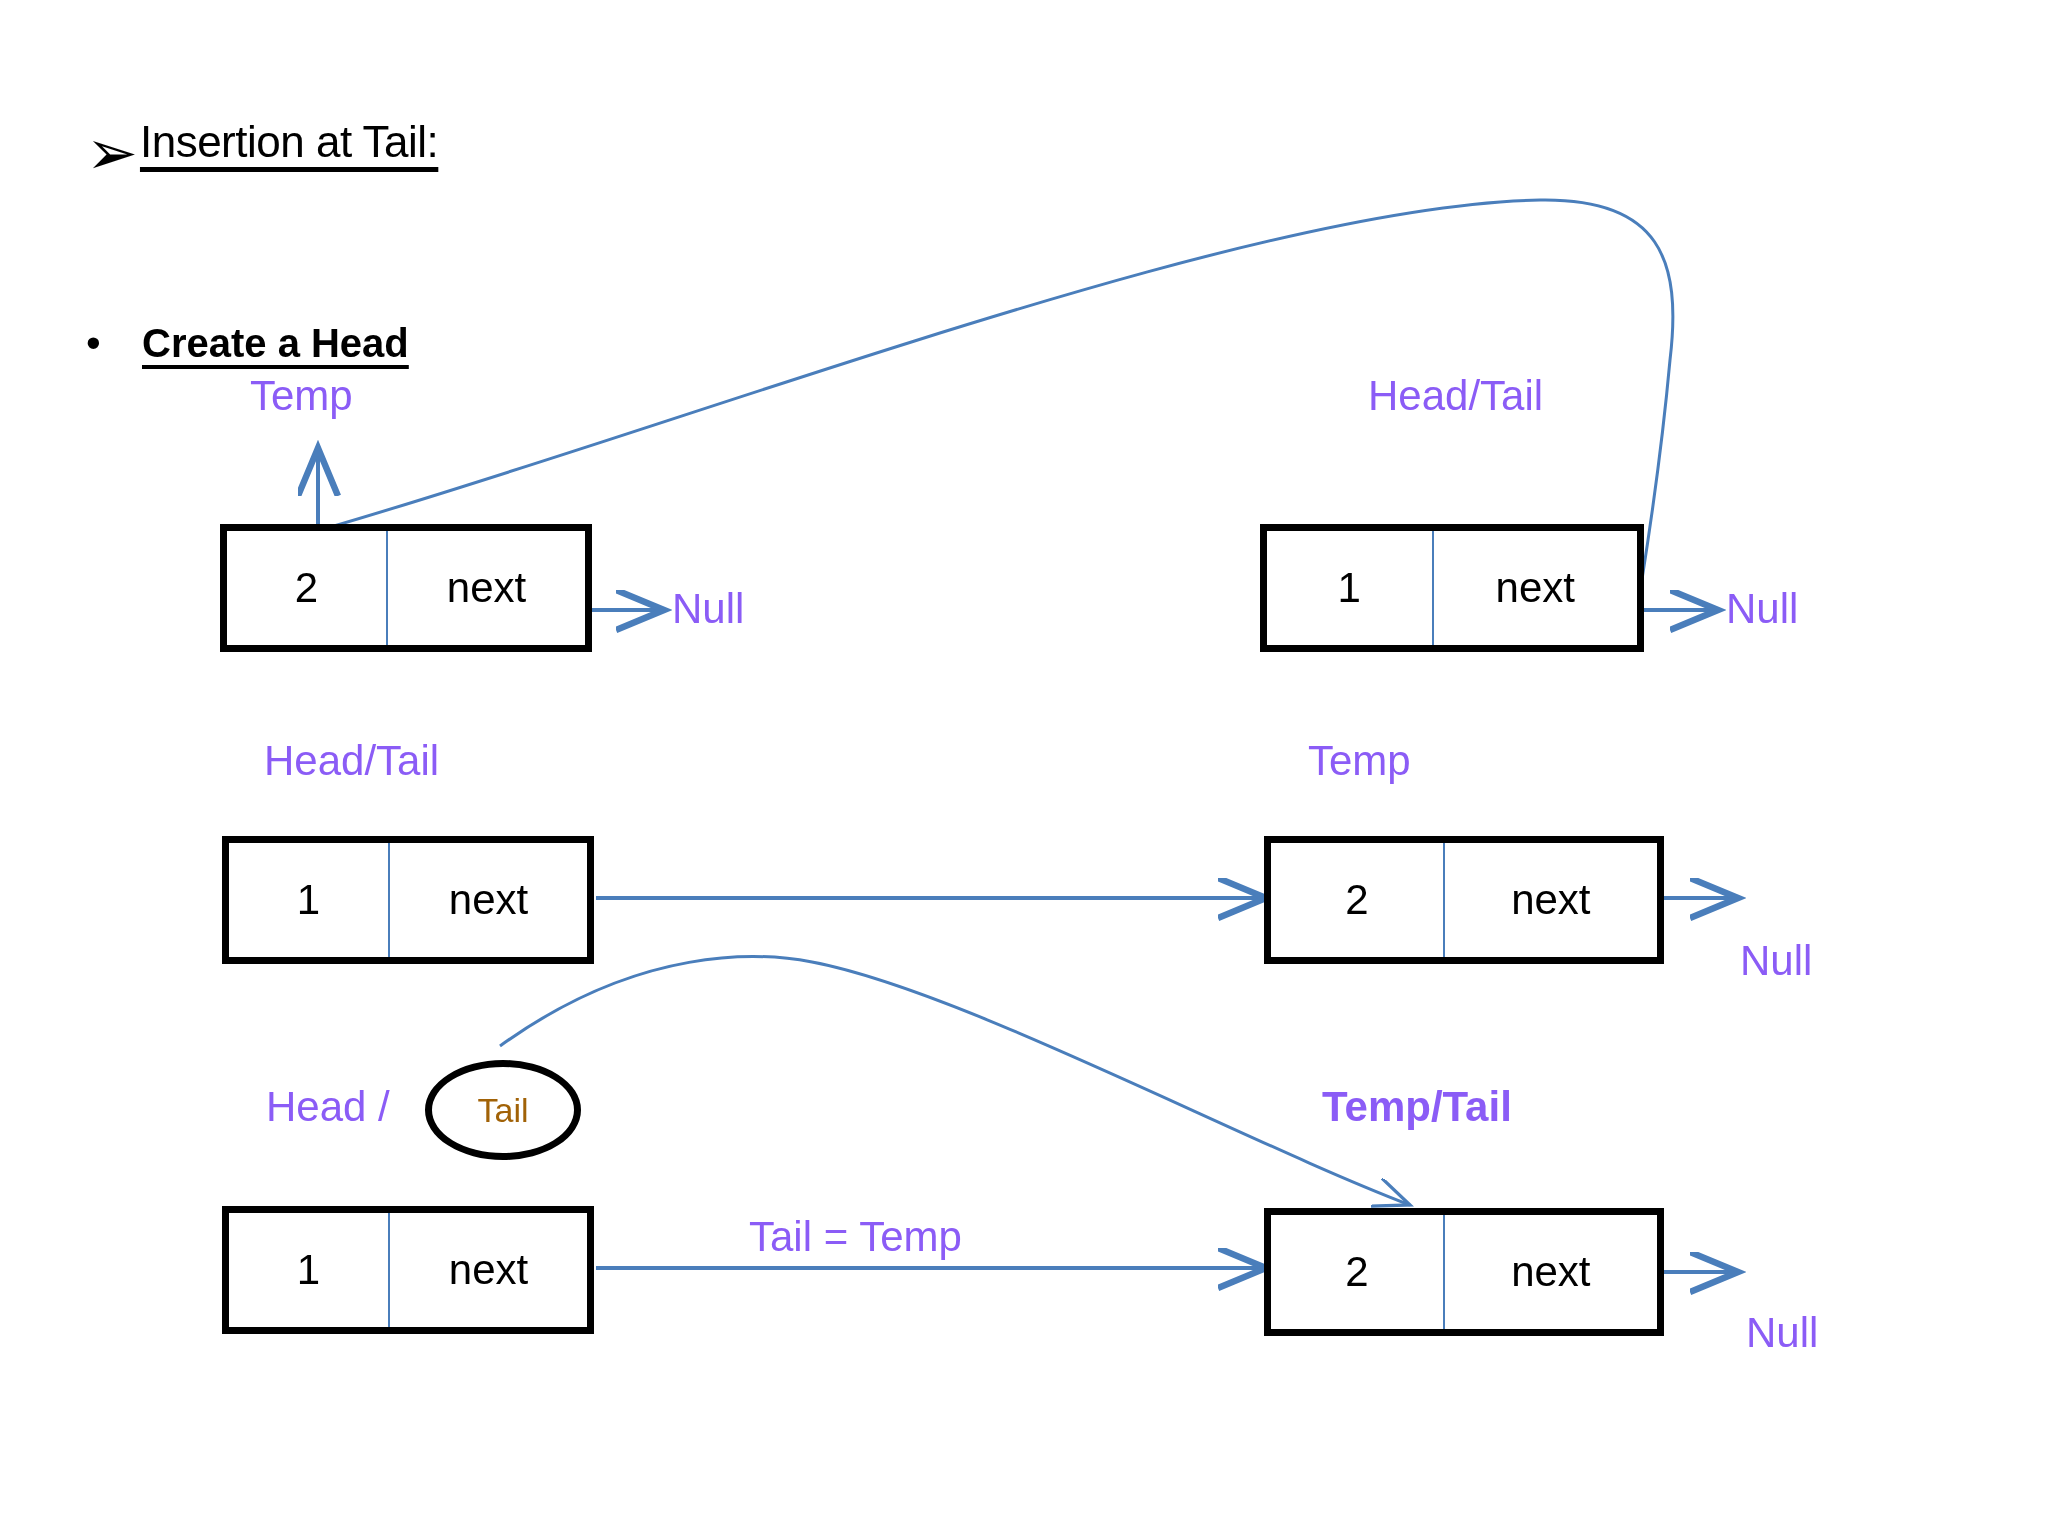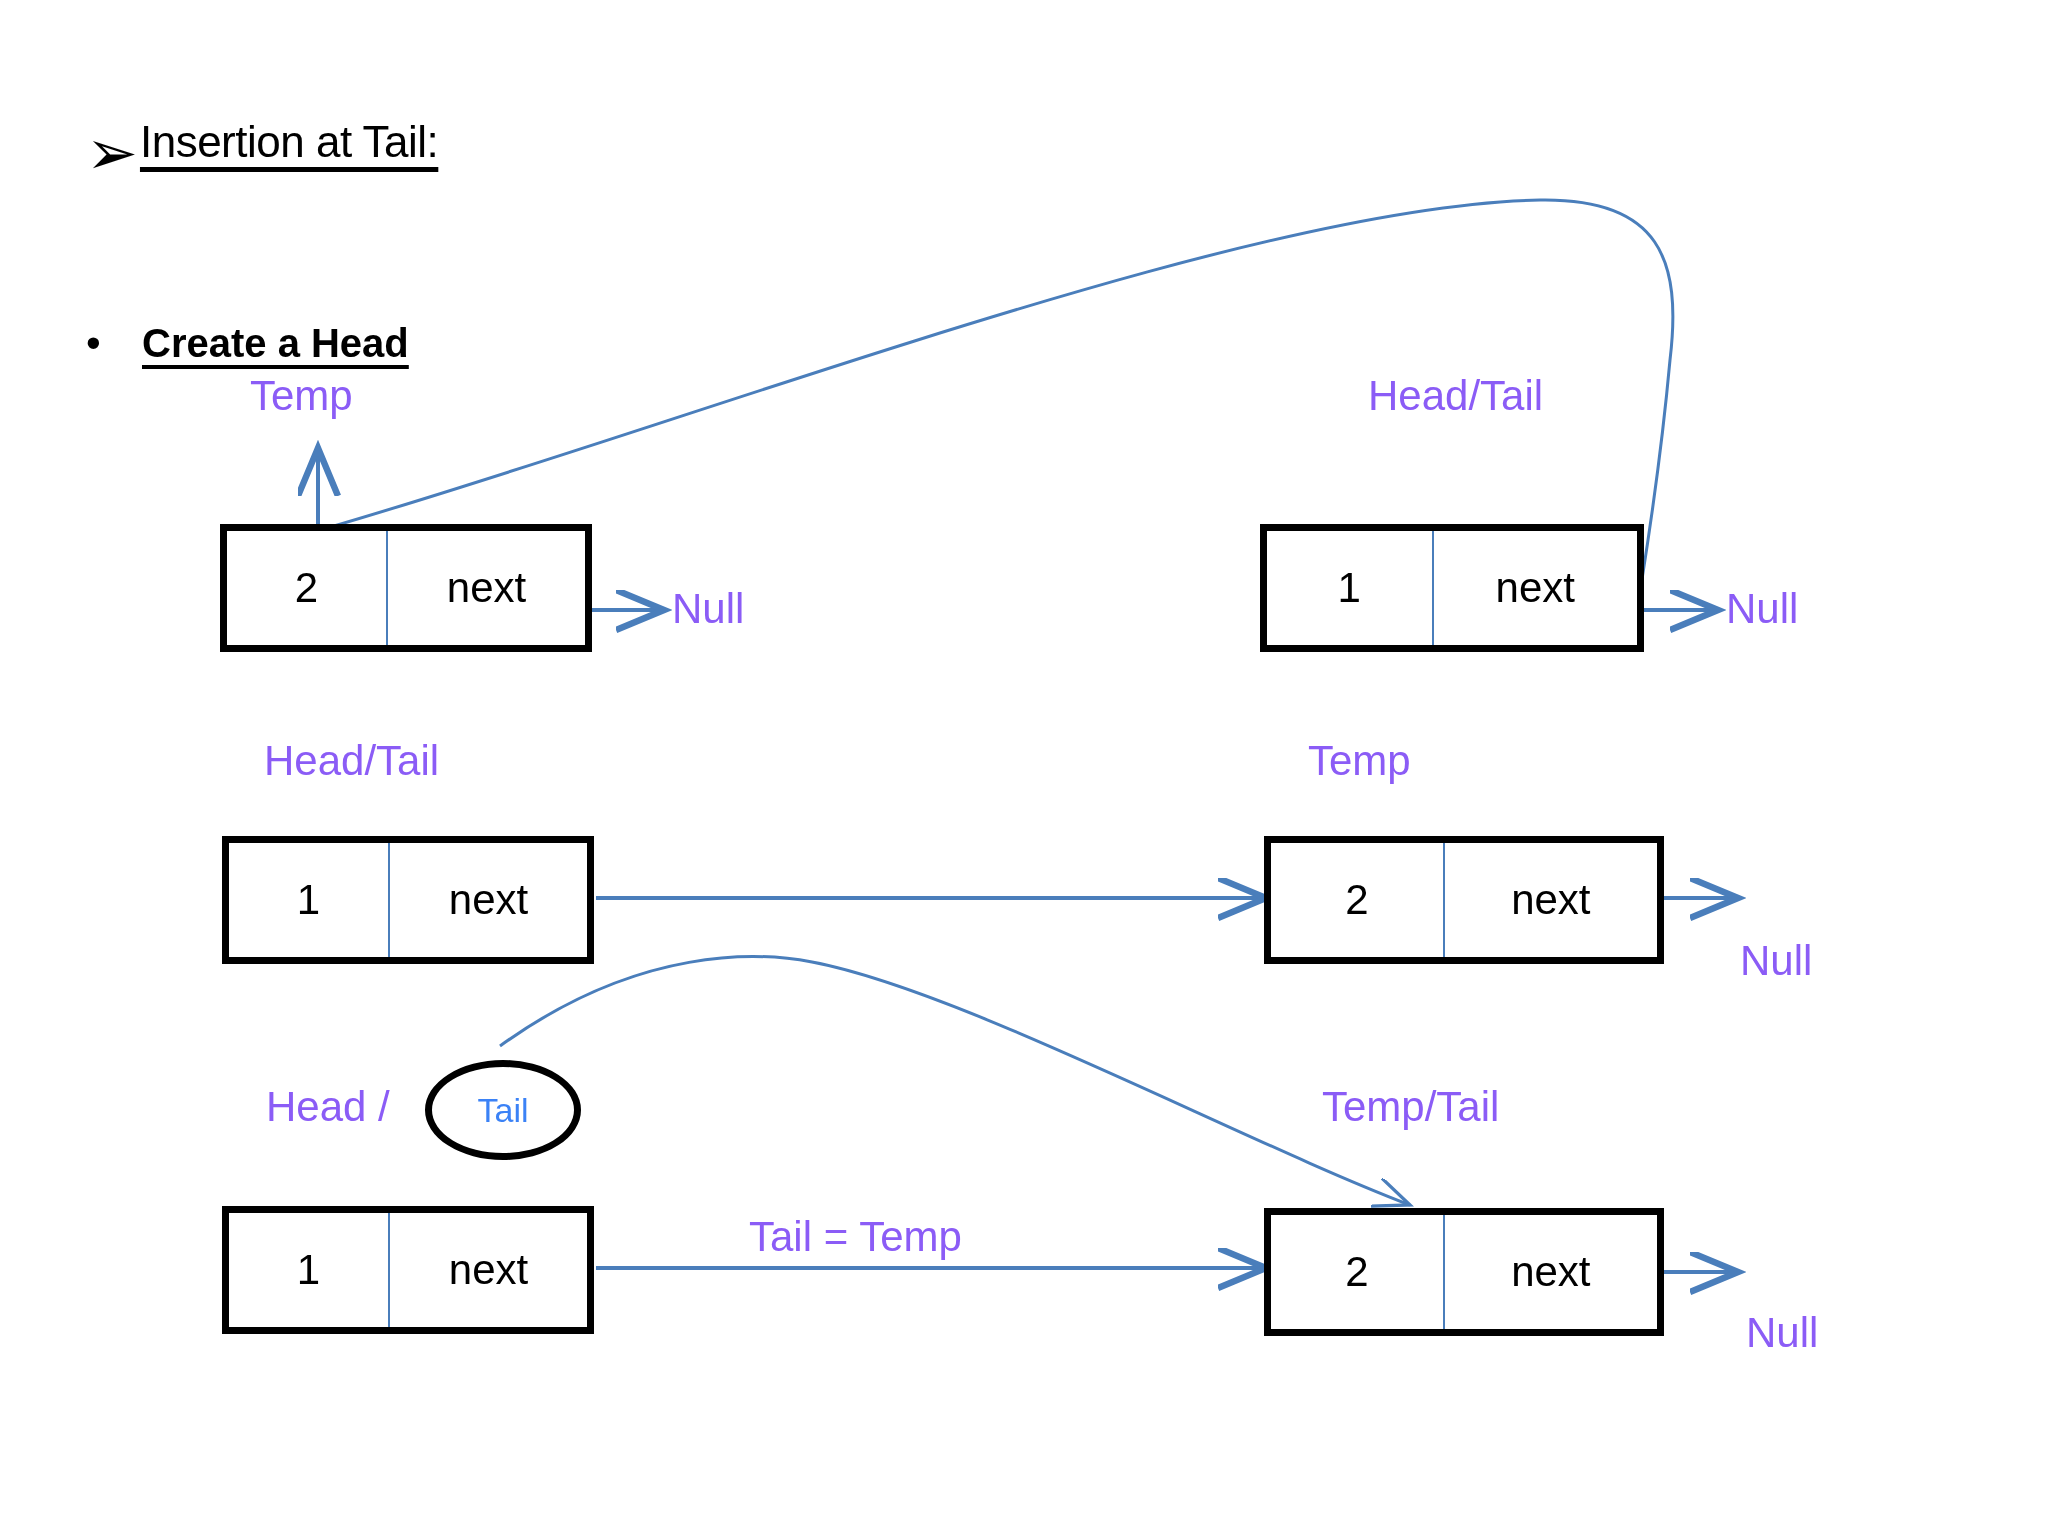"Tail" .tail-ellipse { color: #3b82f6 -> #a16207 }
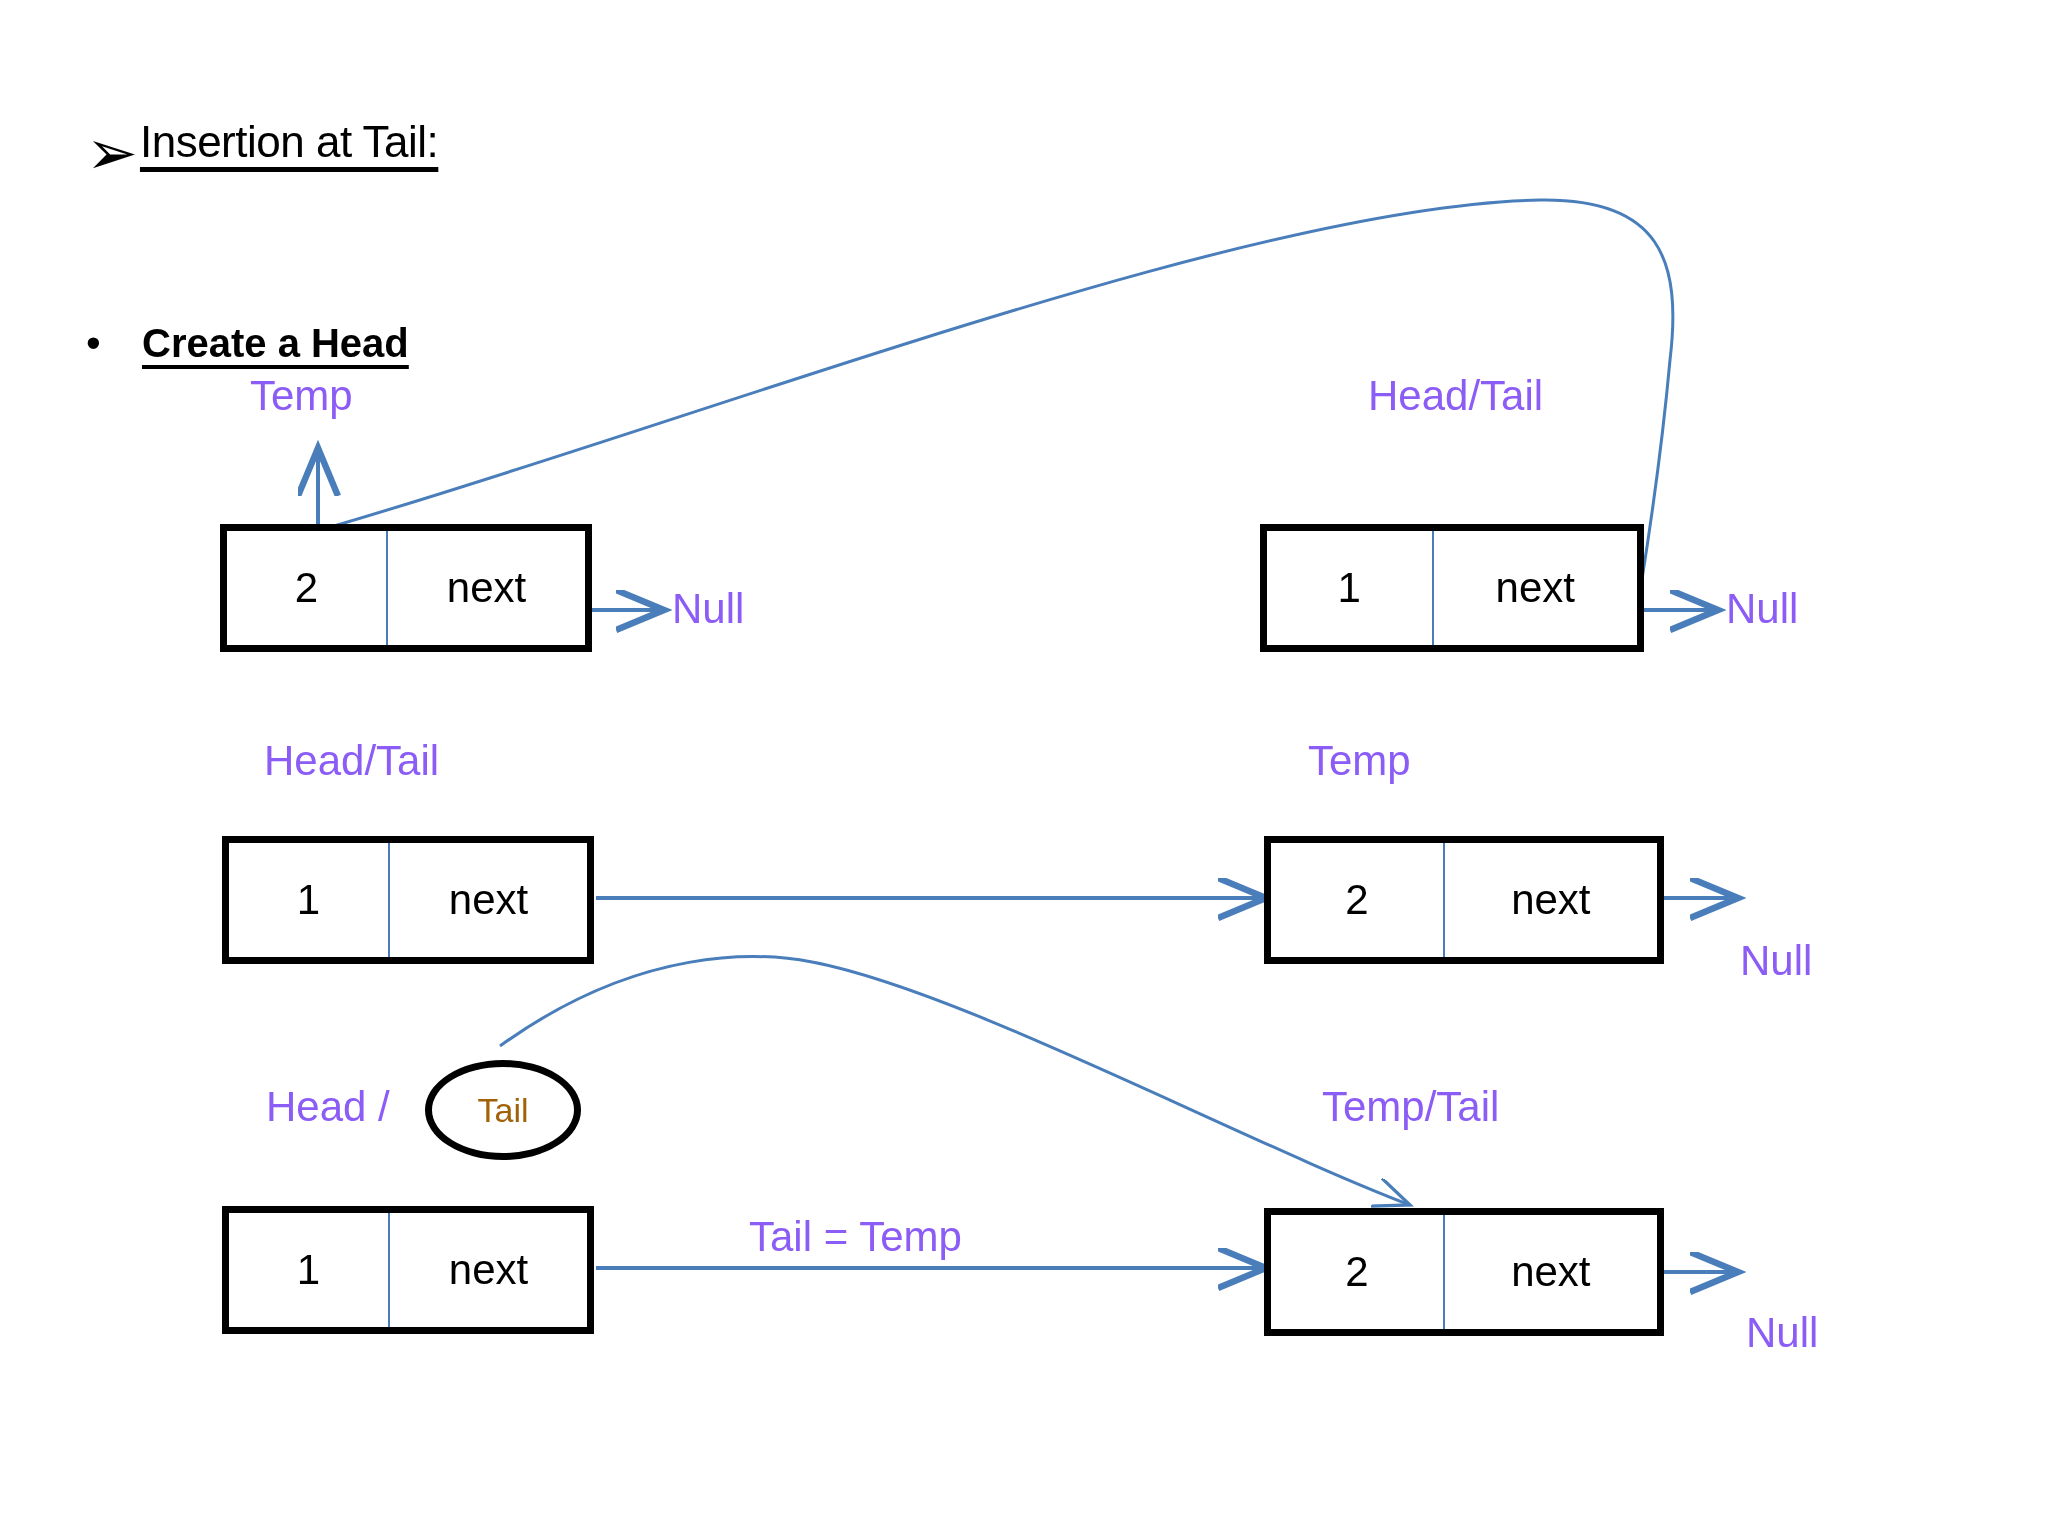"Temp/Tail" div.label { font-weight: none -> bold }
